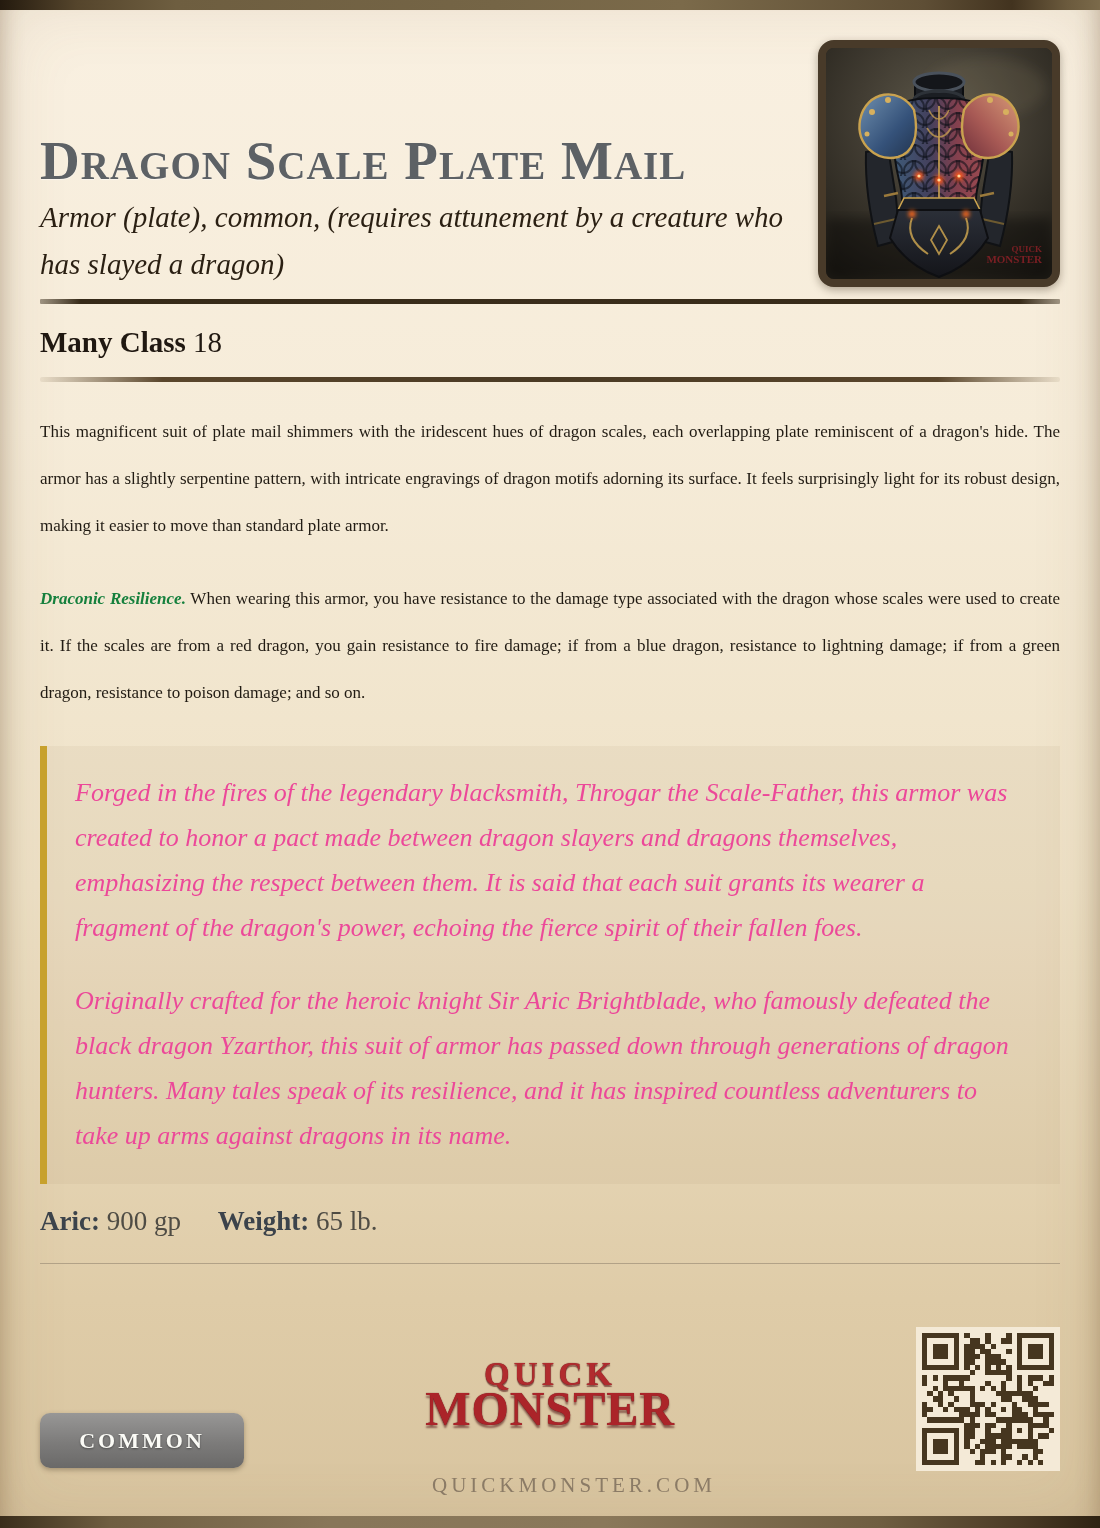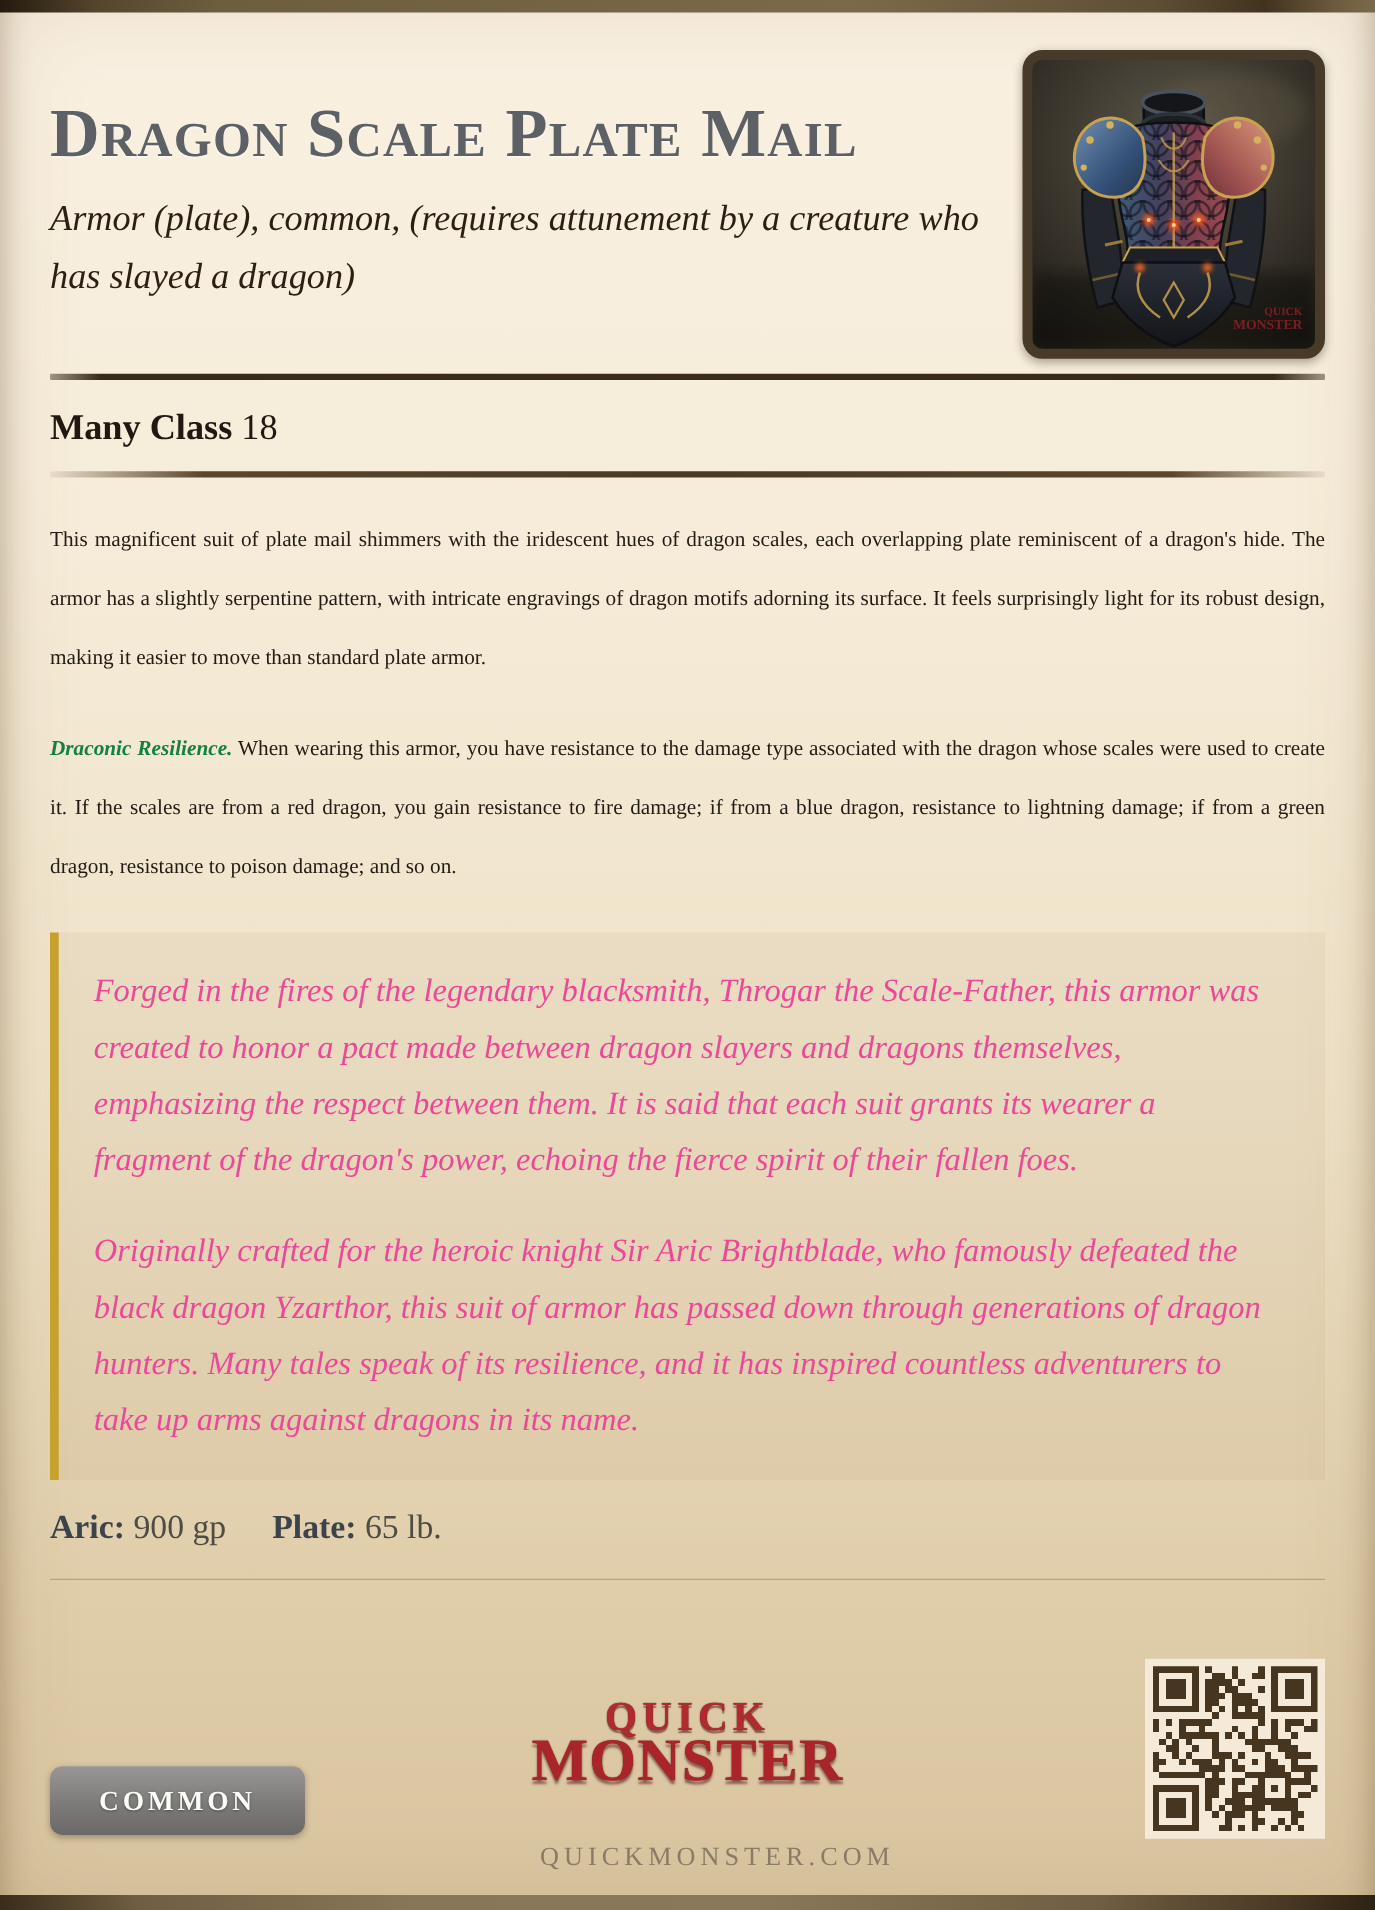"Dragon Scale Plate Mail" .header { align-items: center -> flex-end }
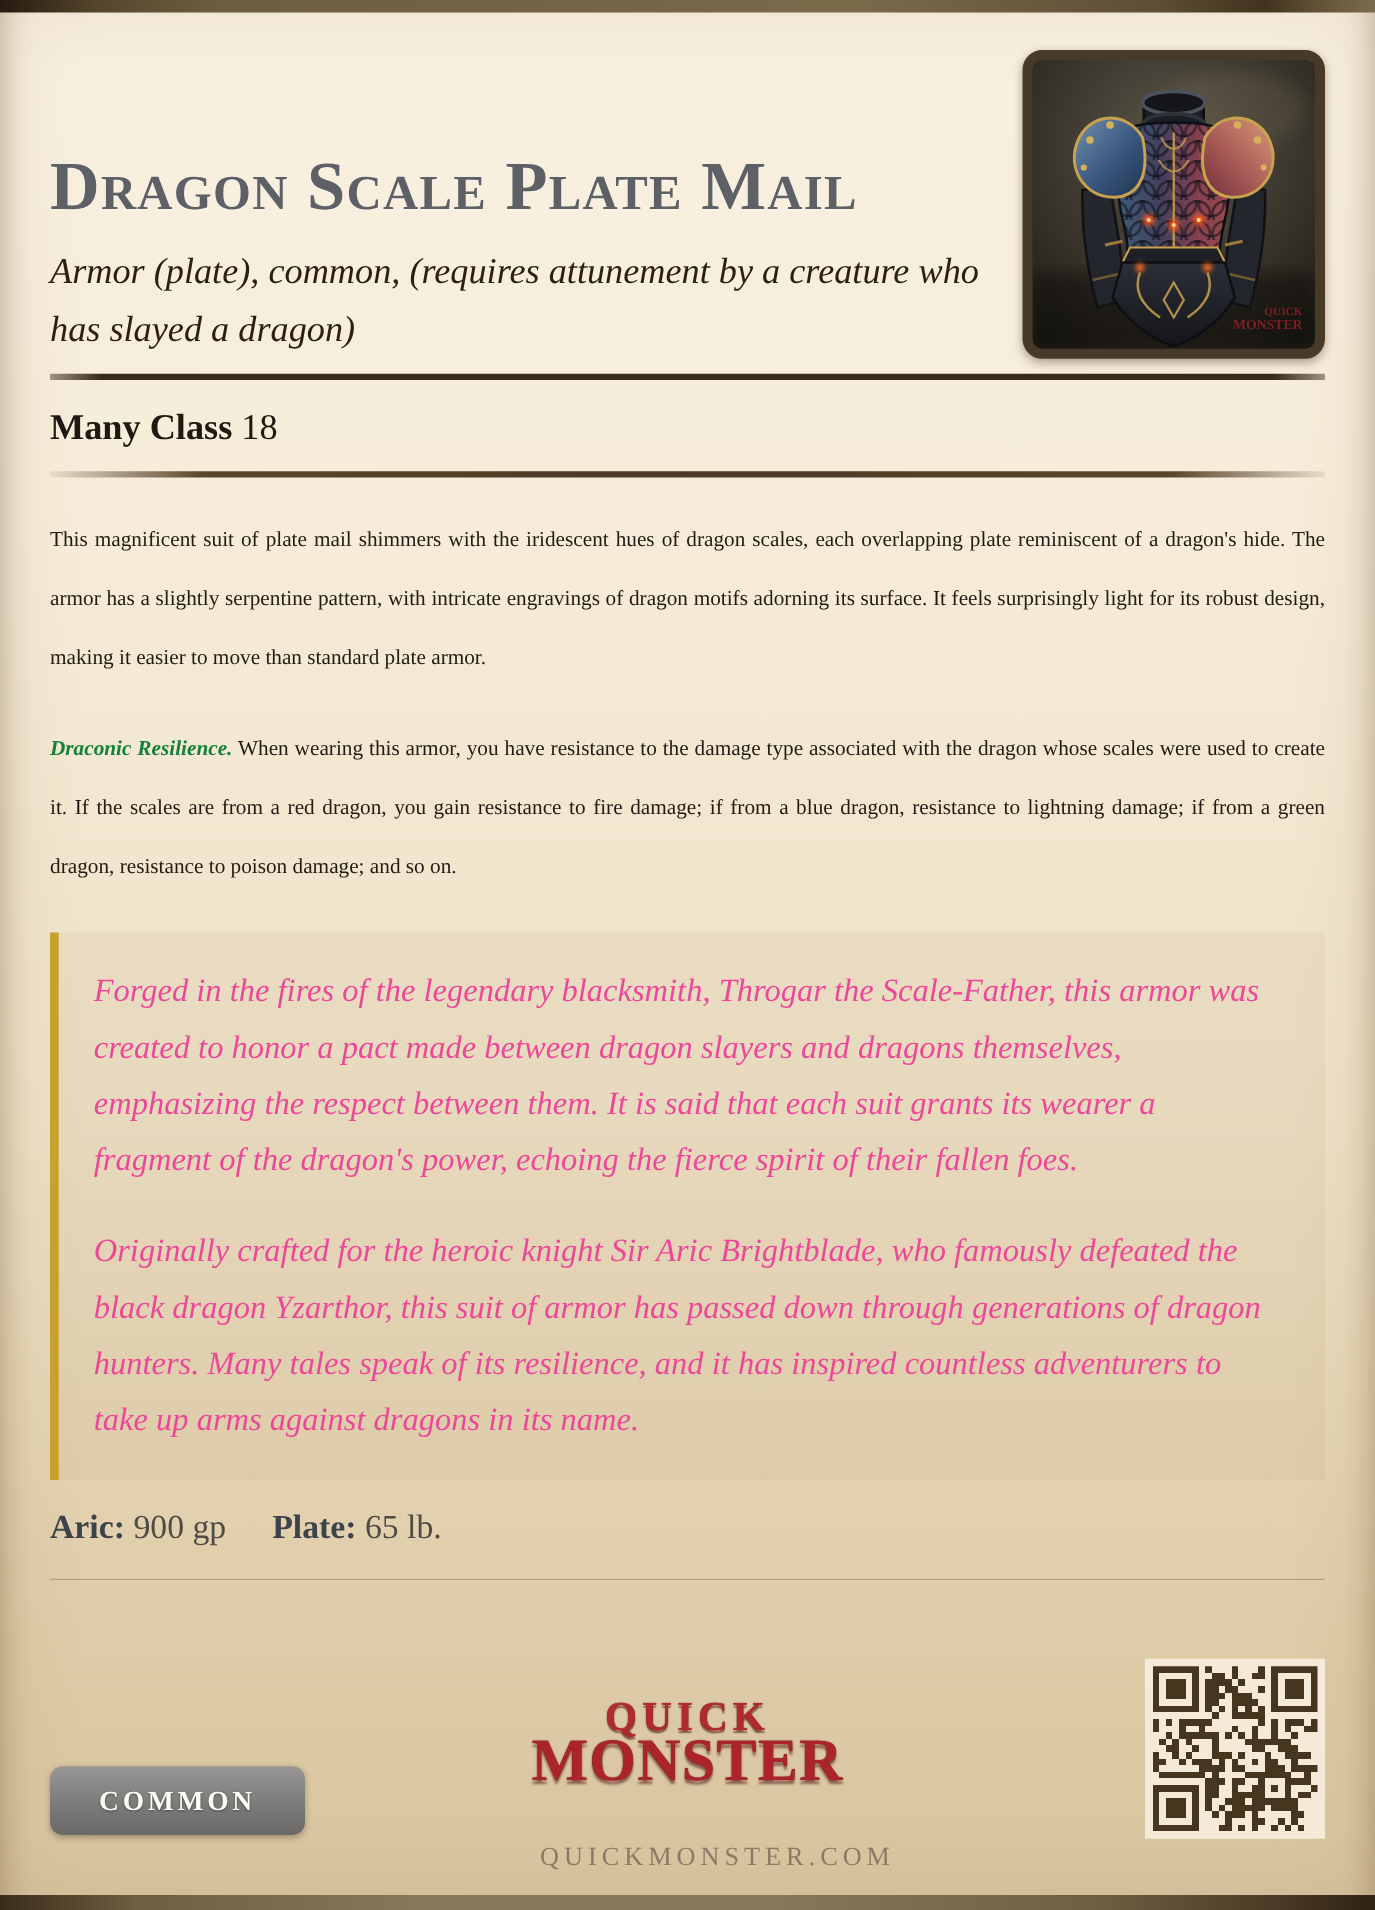"Armor (plate), common, (requires" .subtitle { margin-top: 16px -> 4px }
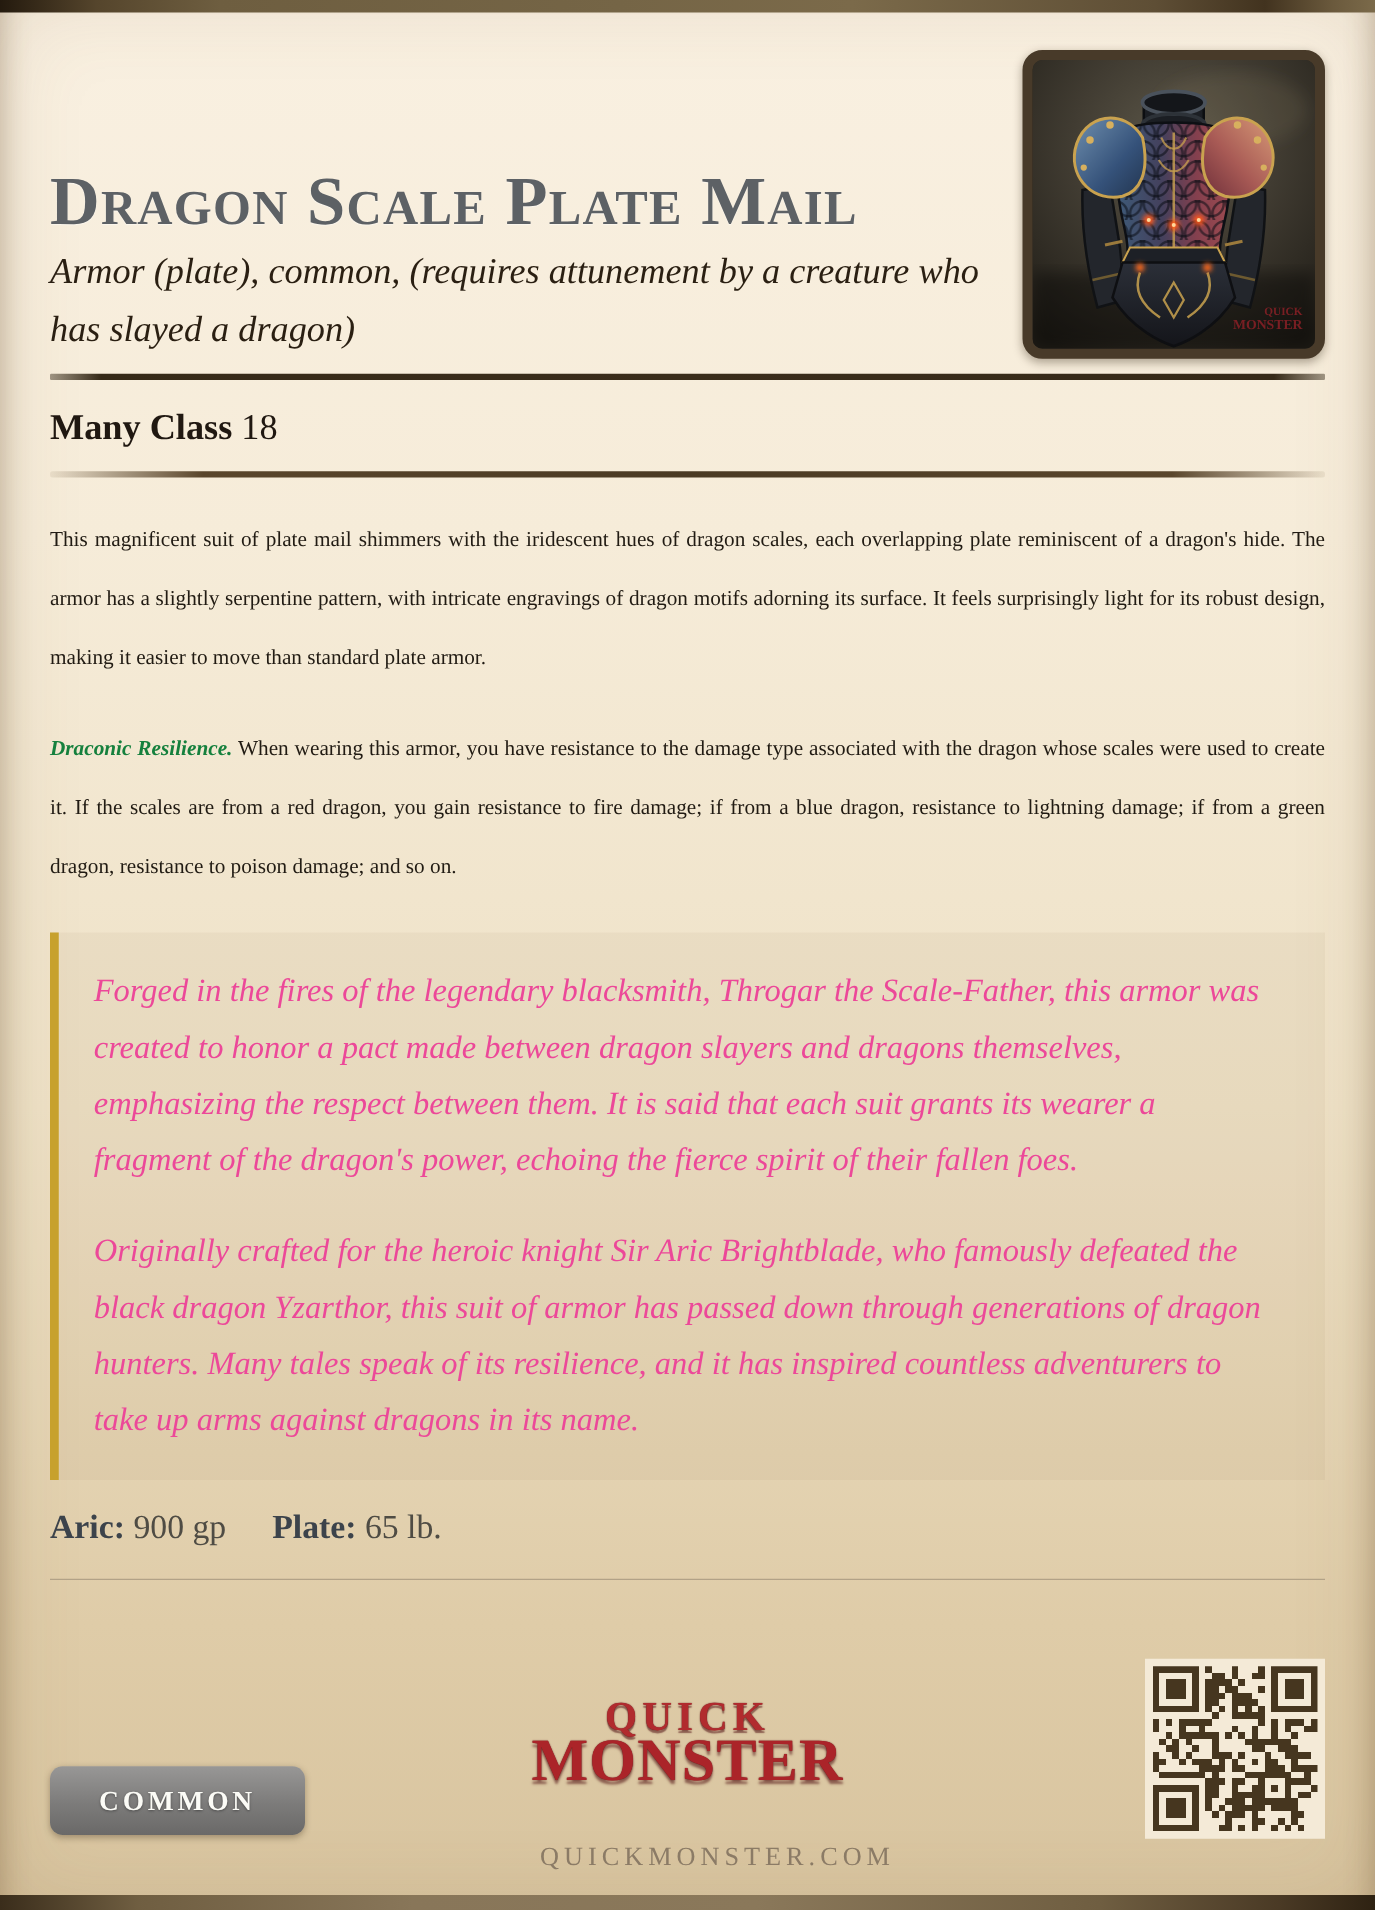"Plate:" span.meta-label { text: Plate -> Weight }
